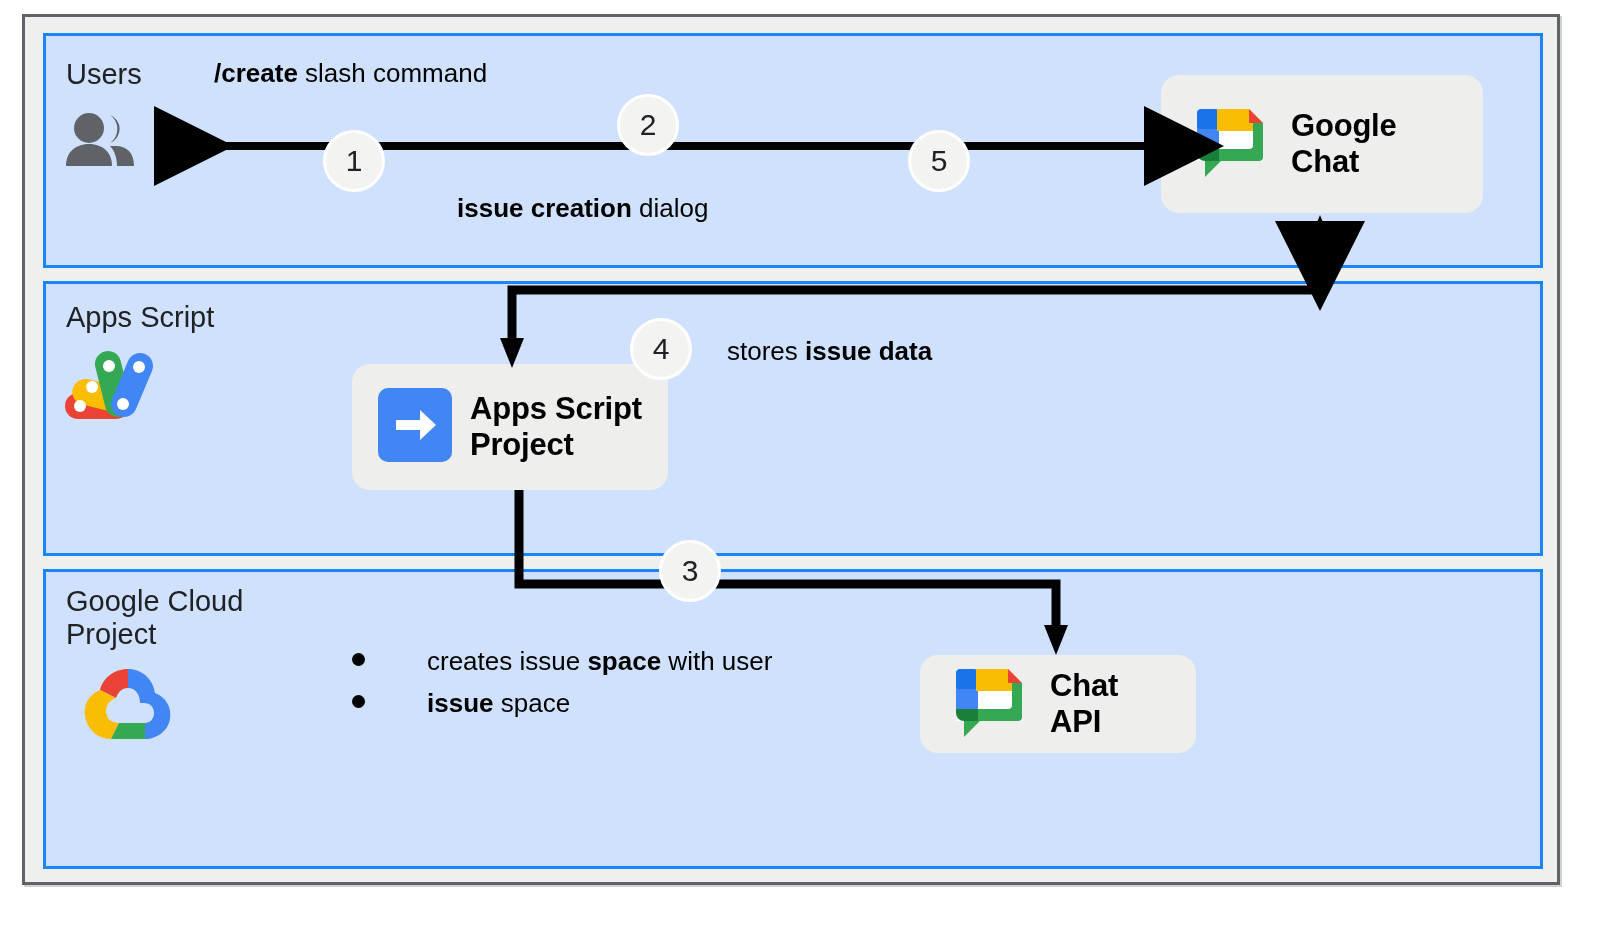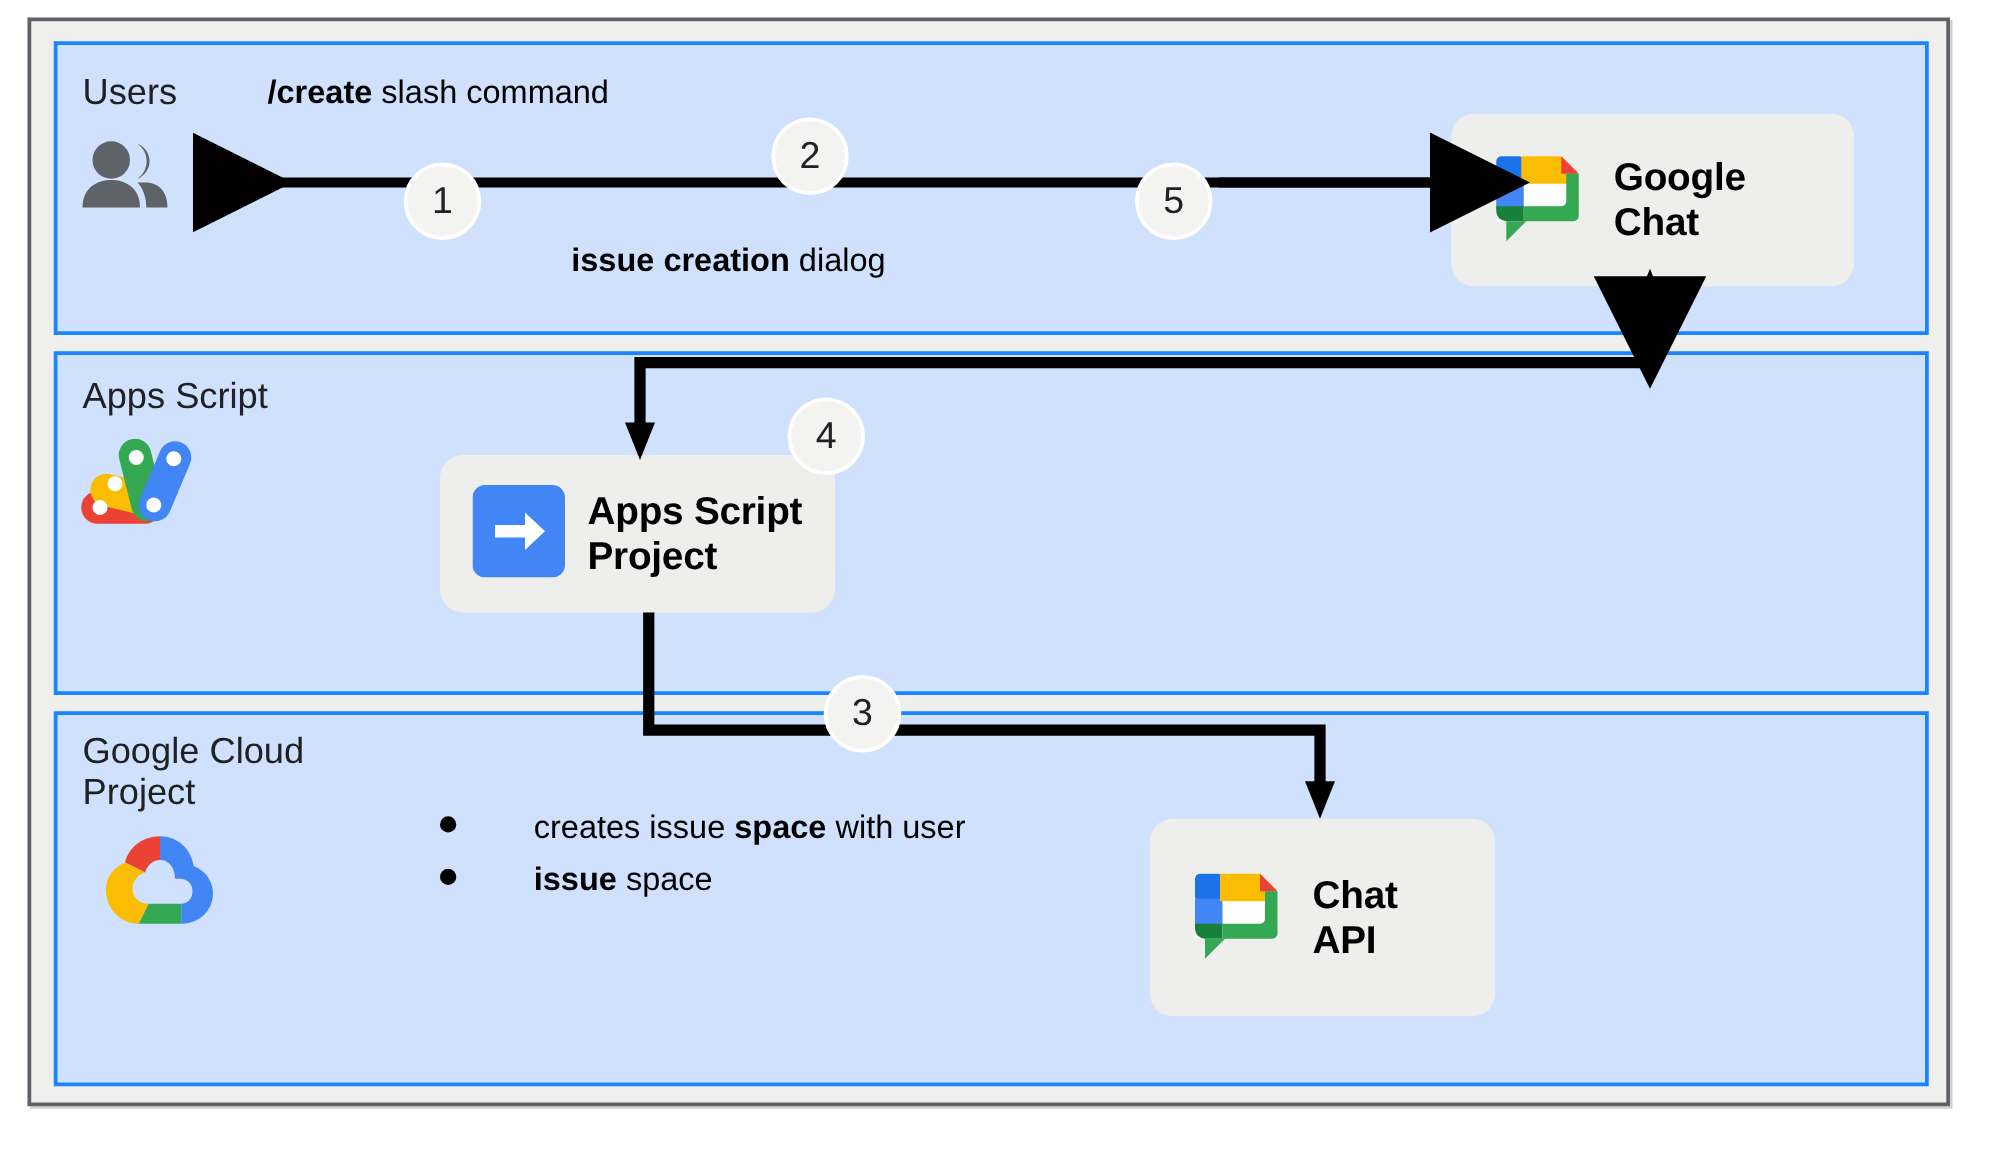"Google" div.node-card { margin-top: 16px -> none }
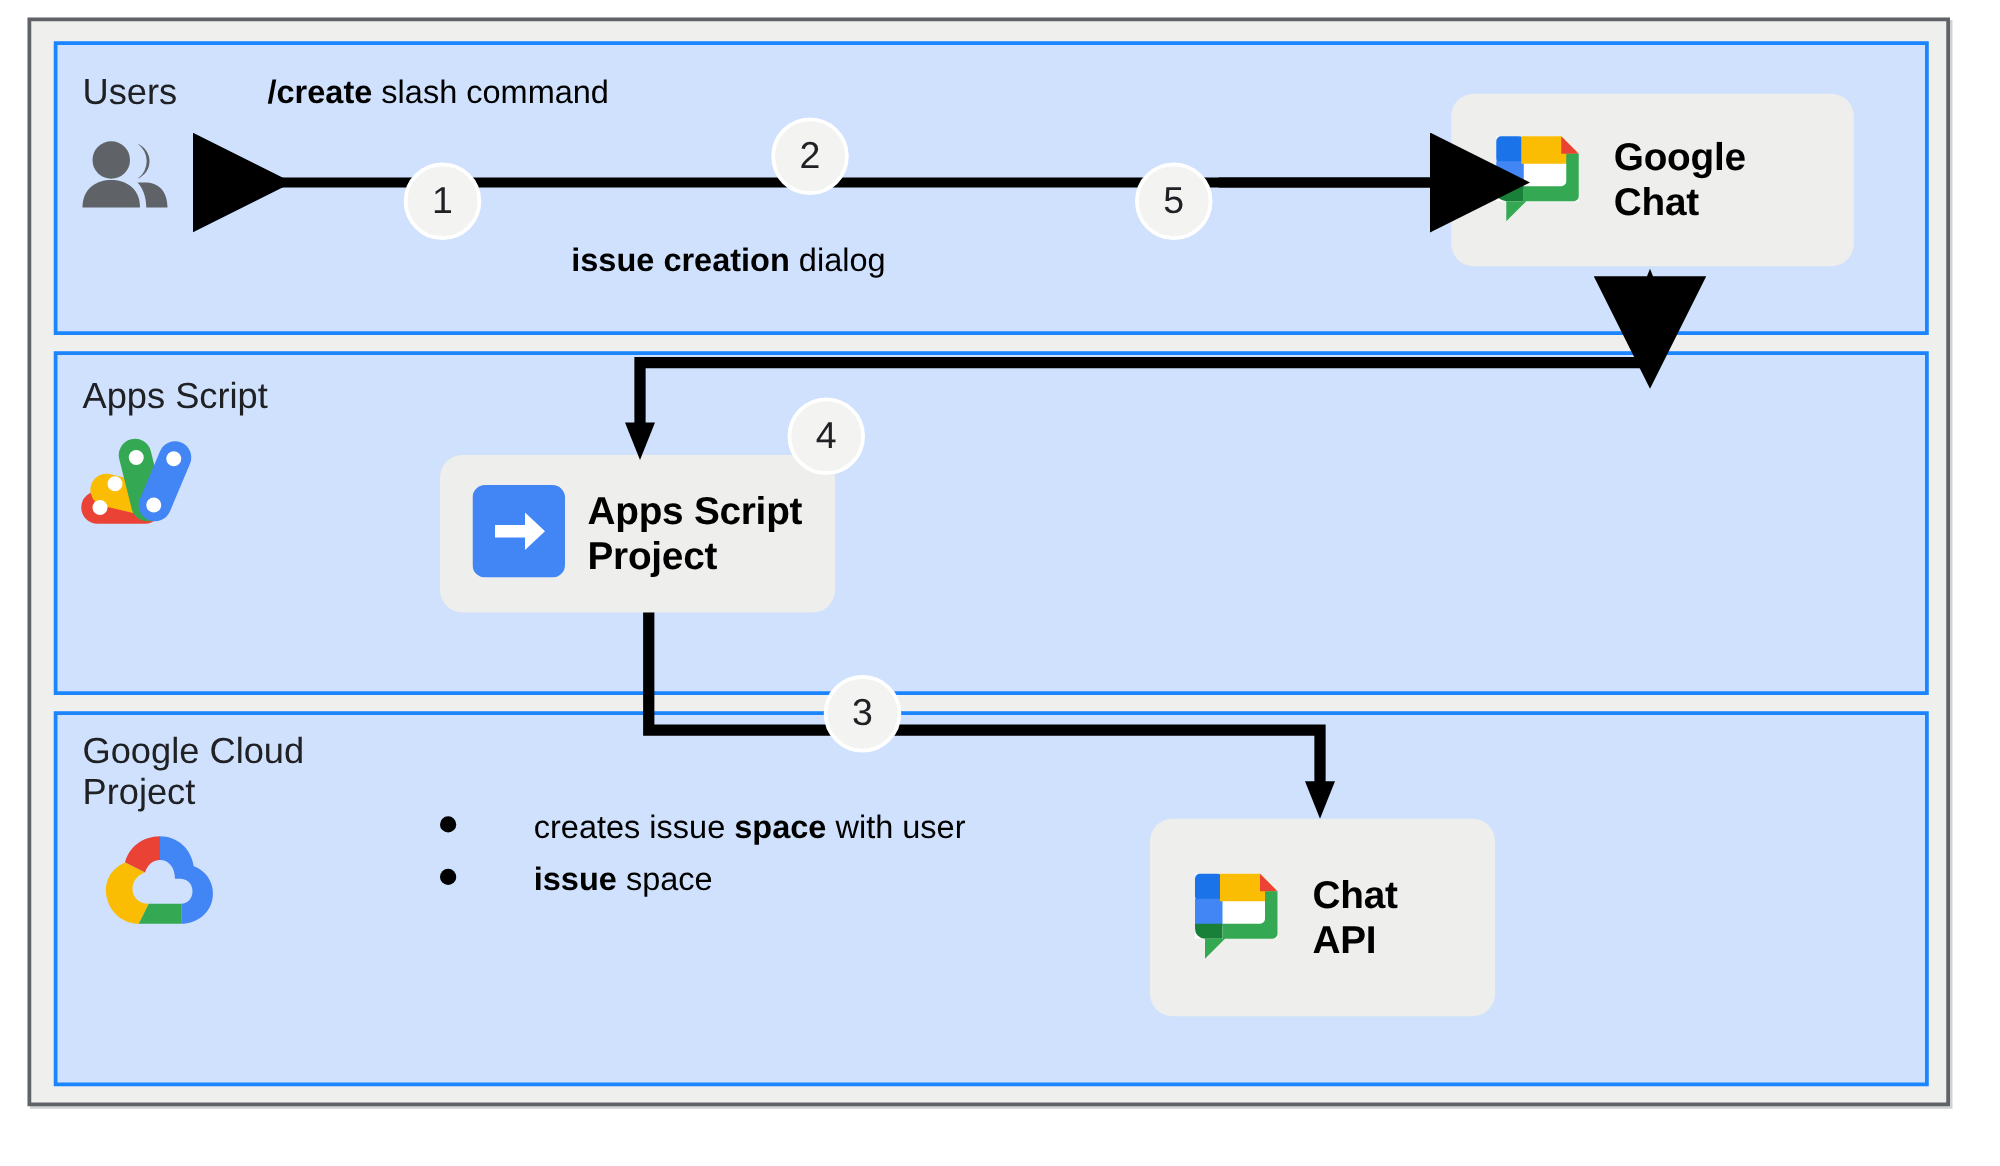"stores issue data" div.edge-label { html: none -> <div> <span>stores </span><b>issue data</b> </div> }
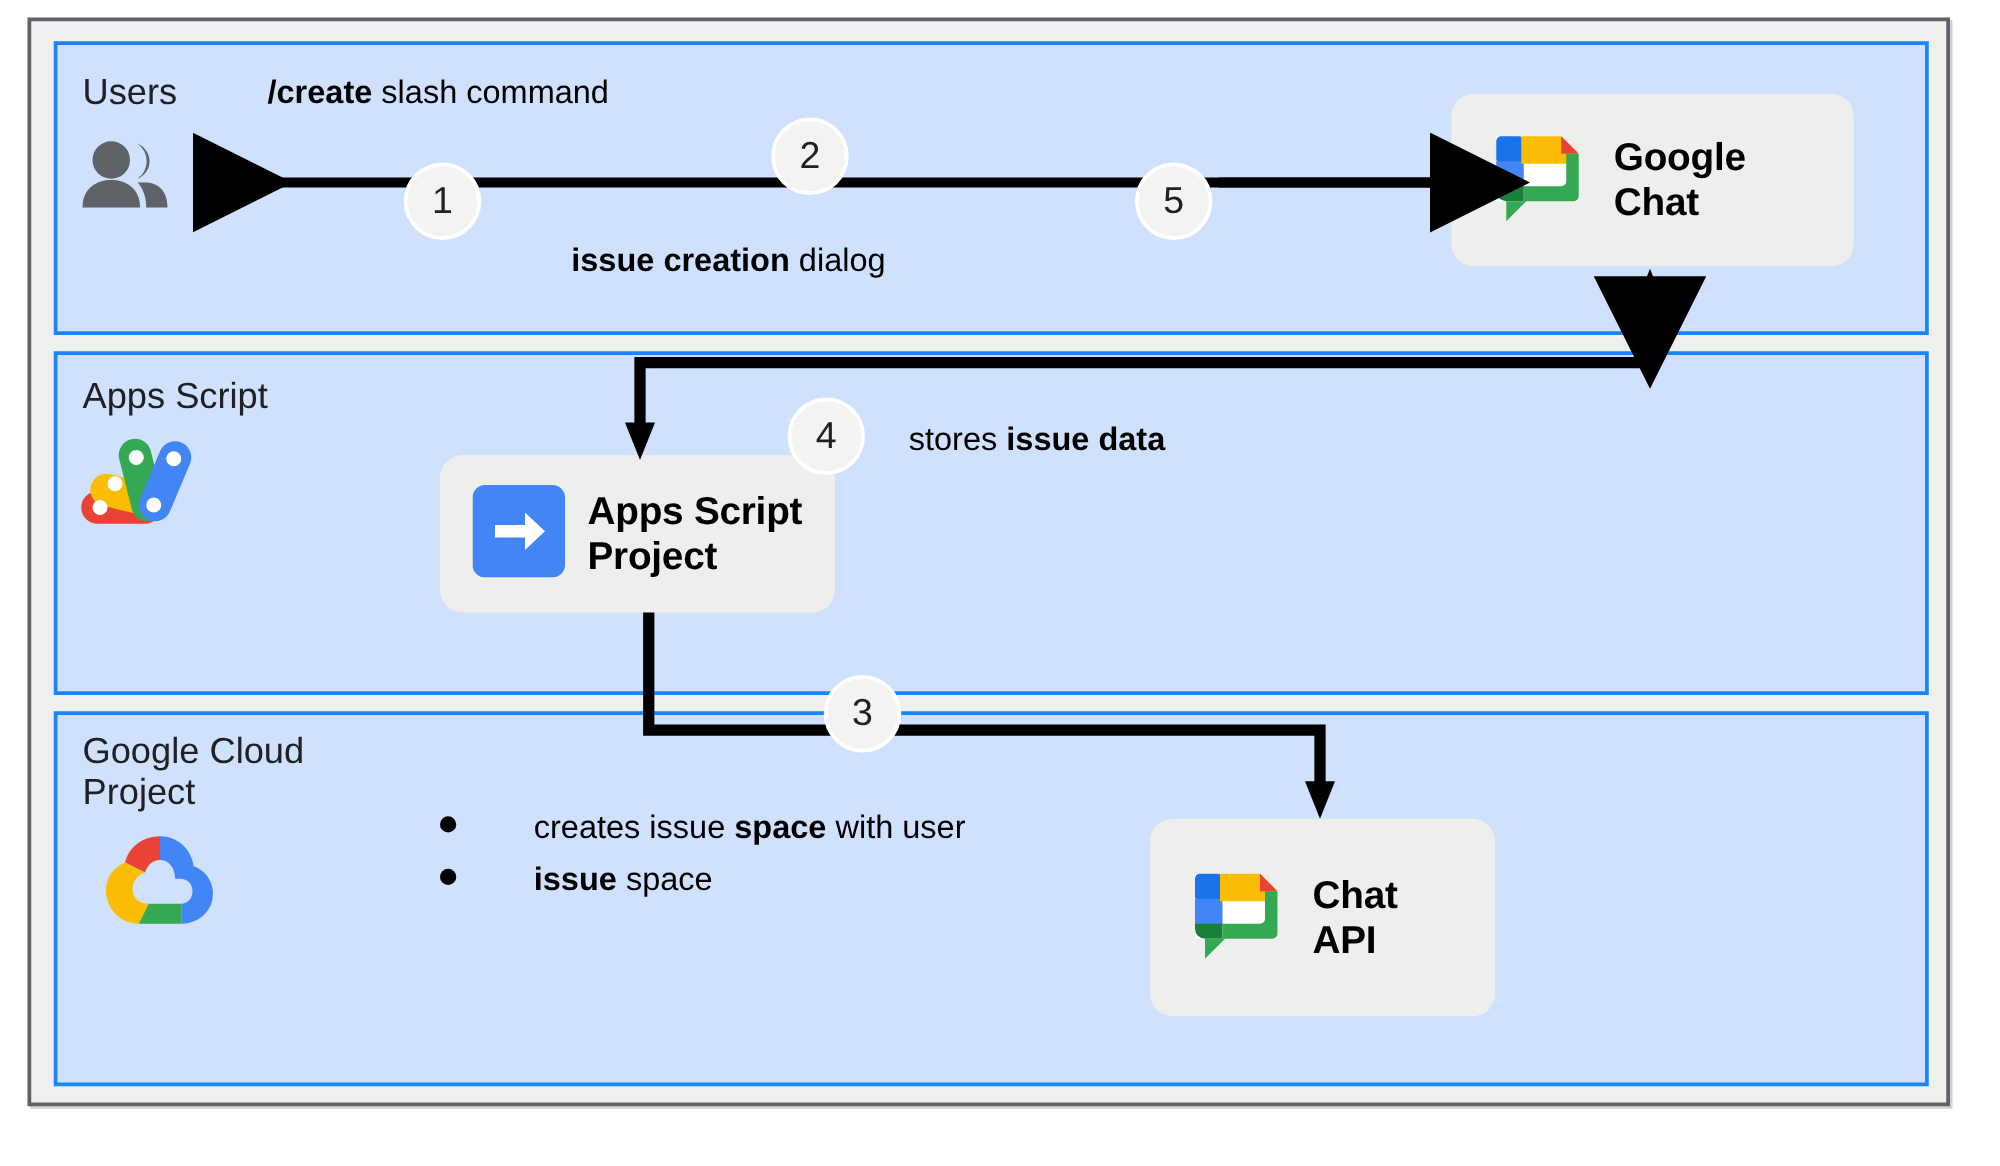"Chat API" div.node-card { height: 158px -> 98px }
